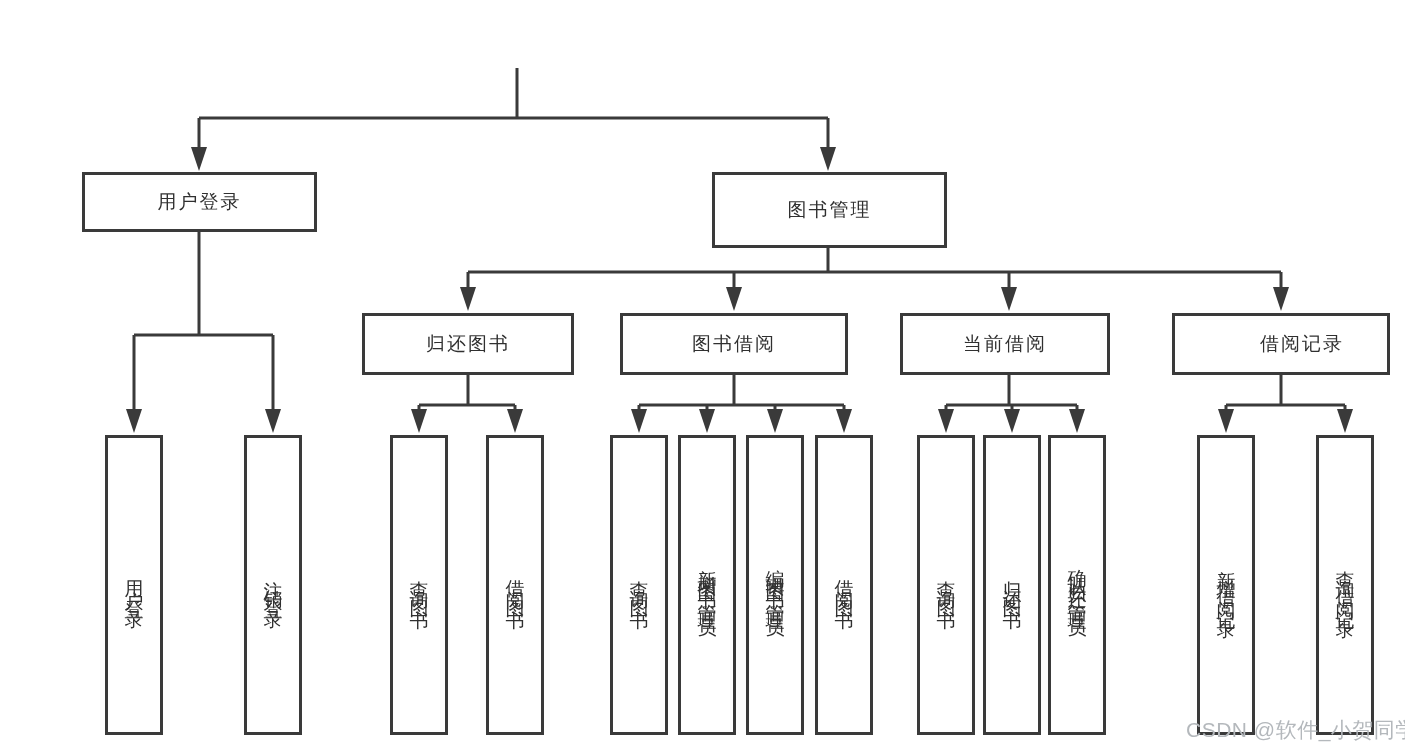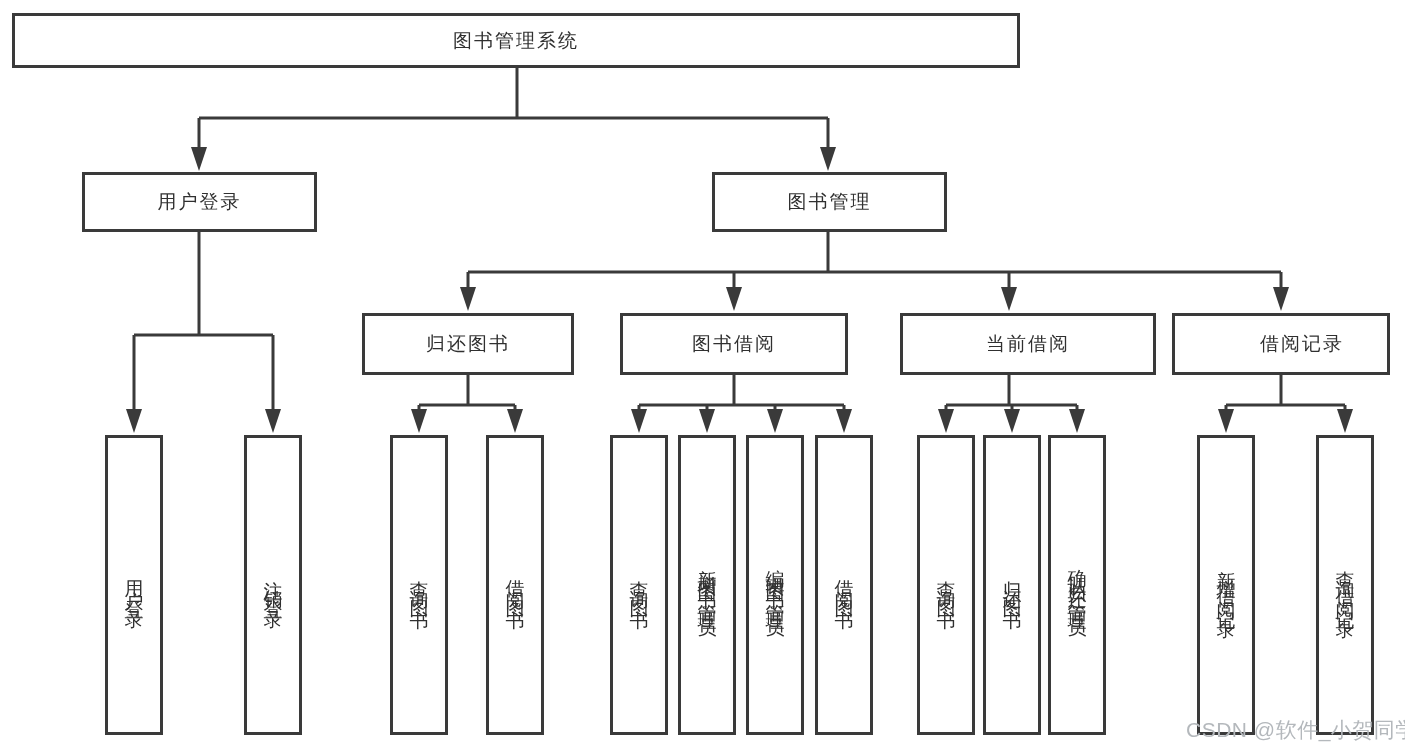"图书管理系统" div.box { html: <div>图书管理系统</div> -> none }
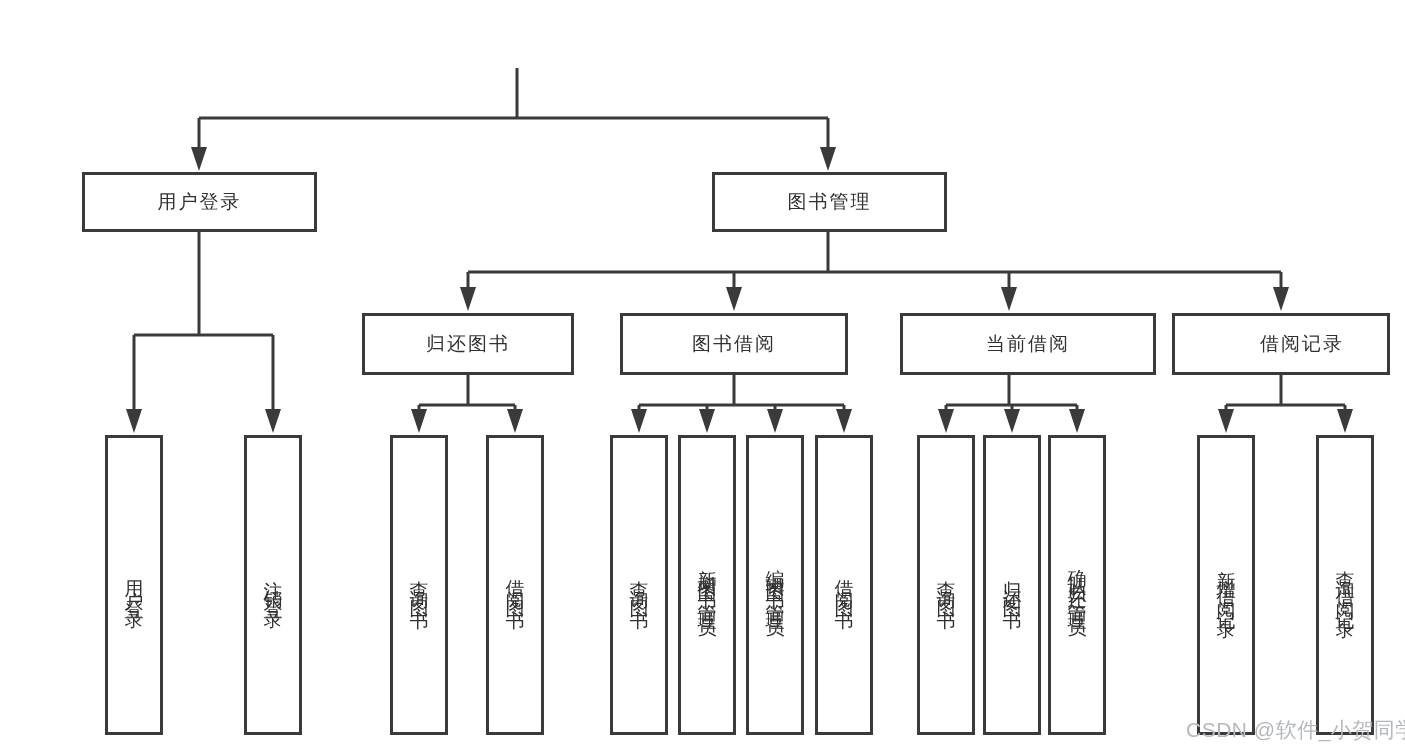"图书管理" #node-book-mgmt { height: 60px -> 76px }
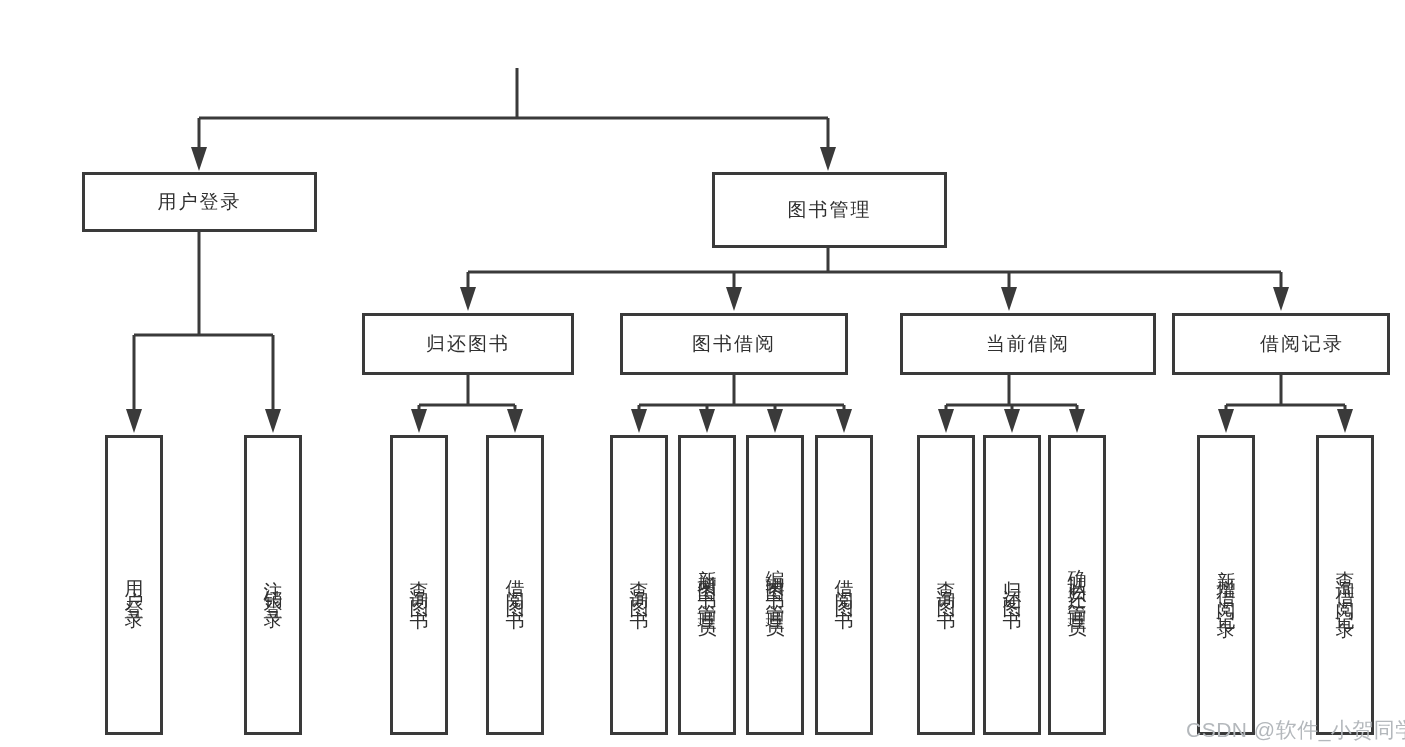"当前借阅" #node-current-borrow { width: 256px -> 210px }
